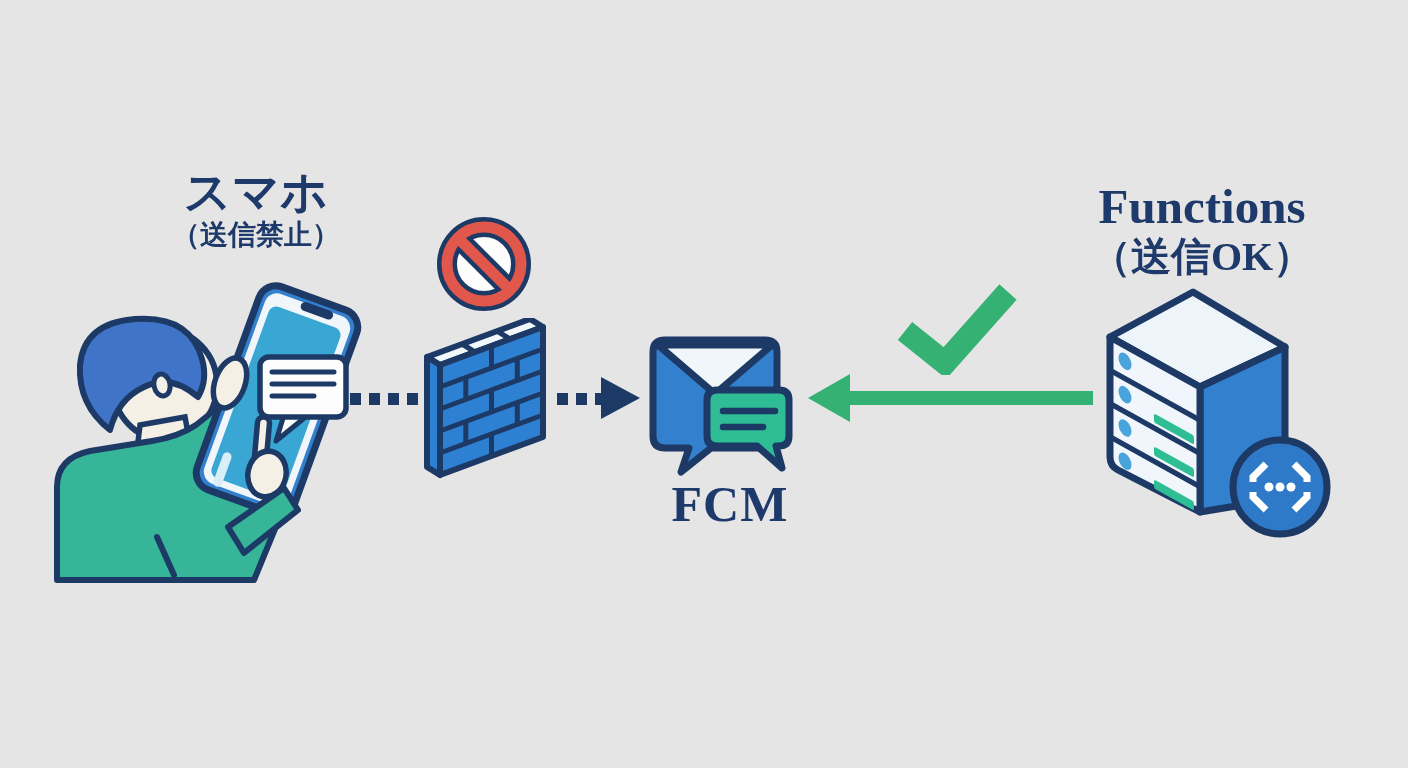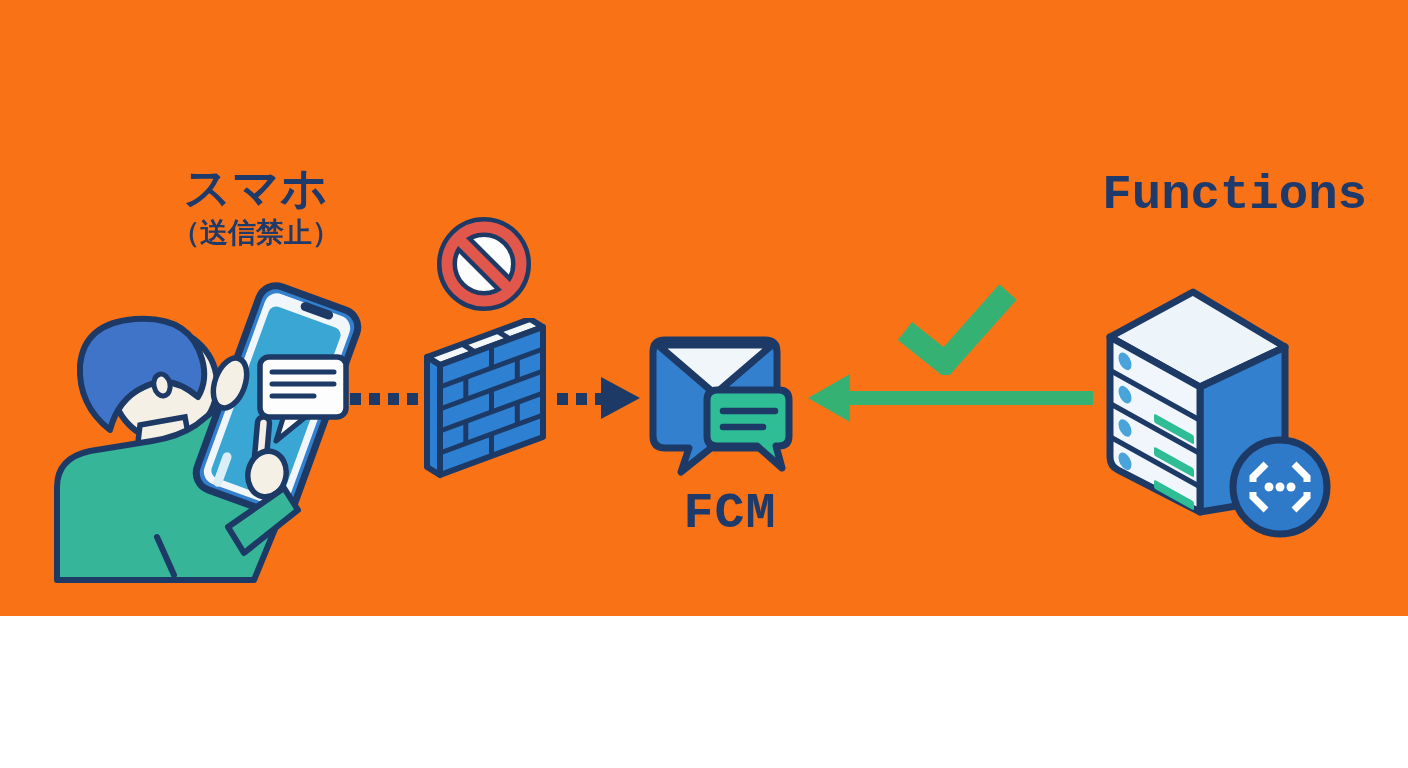"スマホ" .canvas { background: #f97316 -> #e5e5e5; font-family: Liberation Mono, monospace -> Liberation Serif, serif; height: 616px -> 768px }
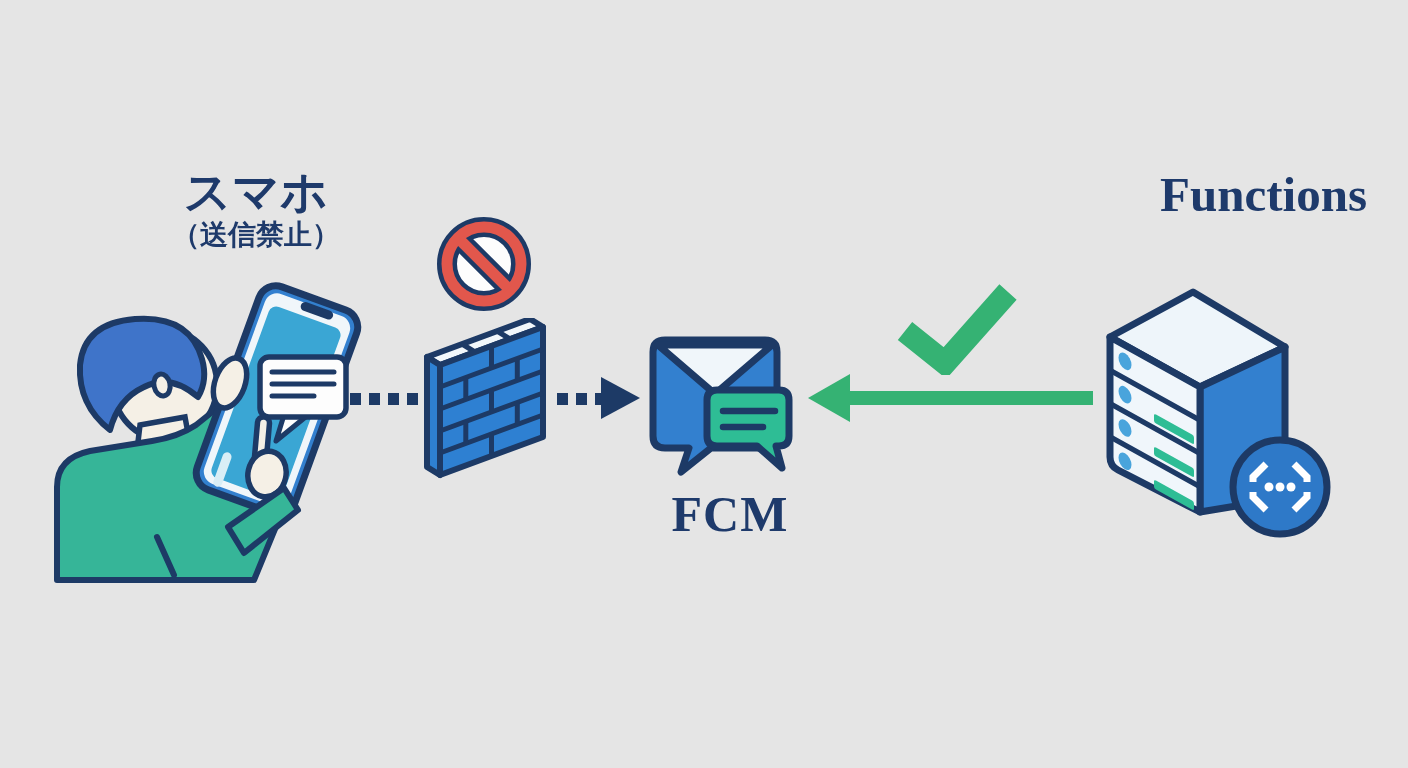"Functions" .functions-label { text-align: right -> none; top: 168px -> 180px }
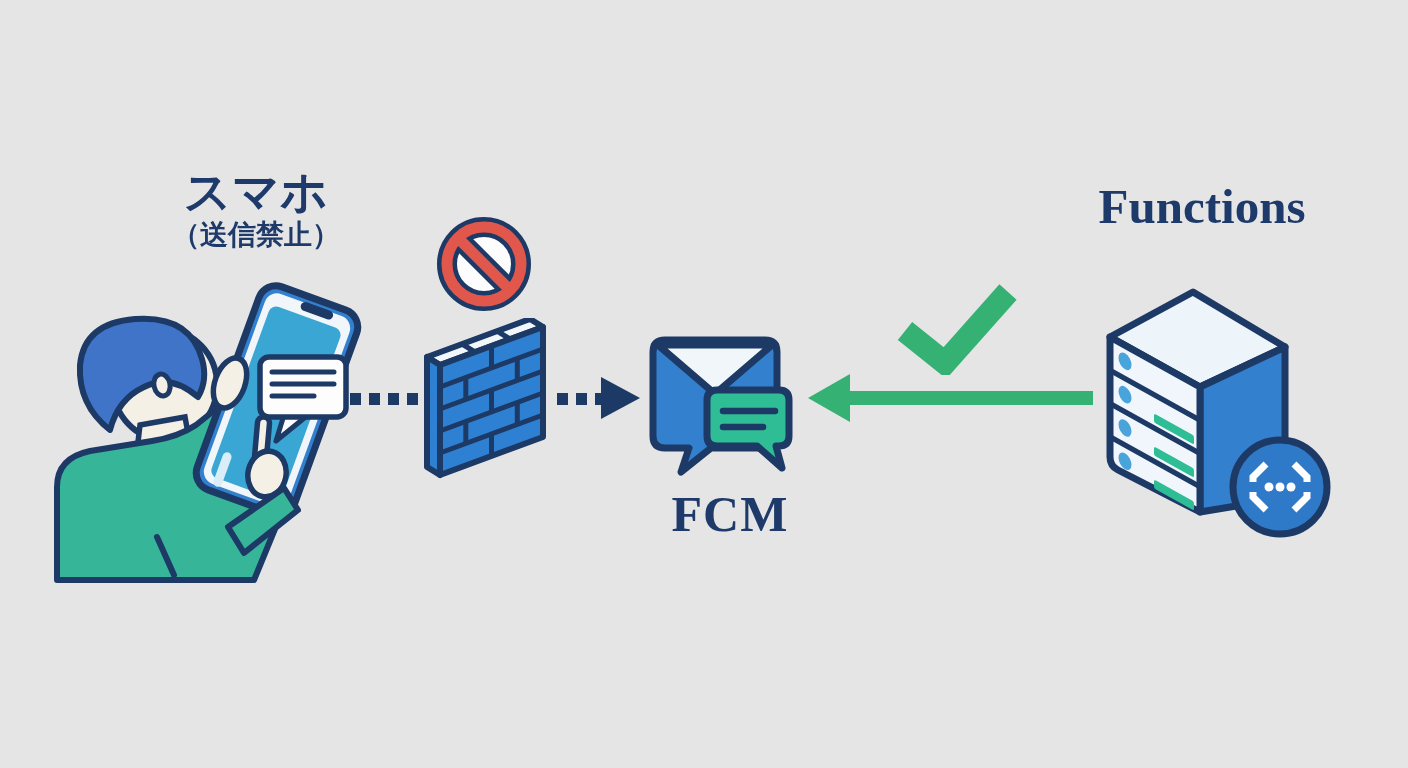"（送信OK）" span.l2 { html: none -> <span>（送信OK）</span> }
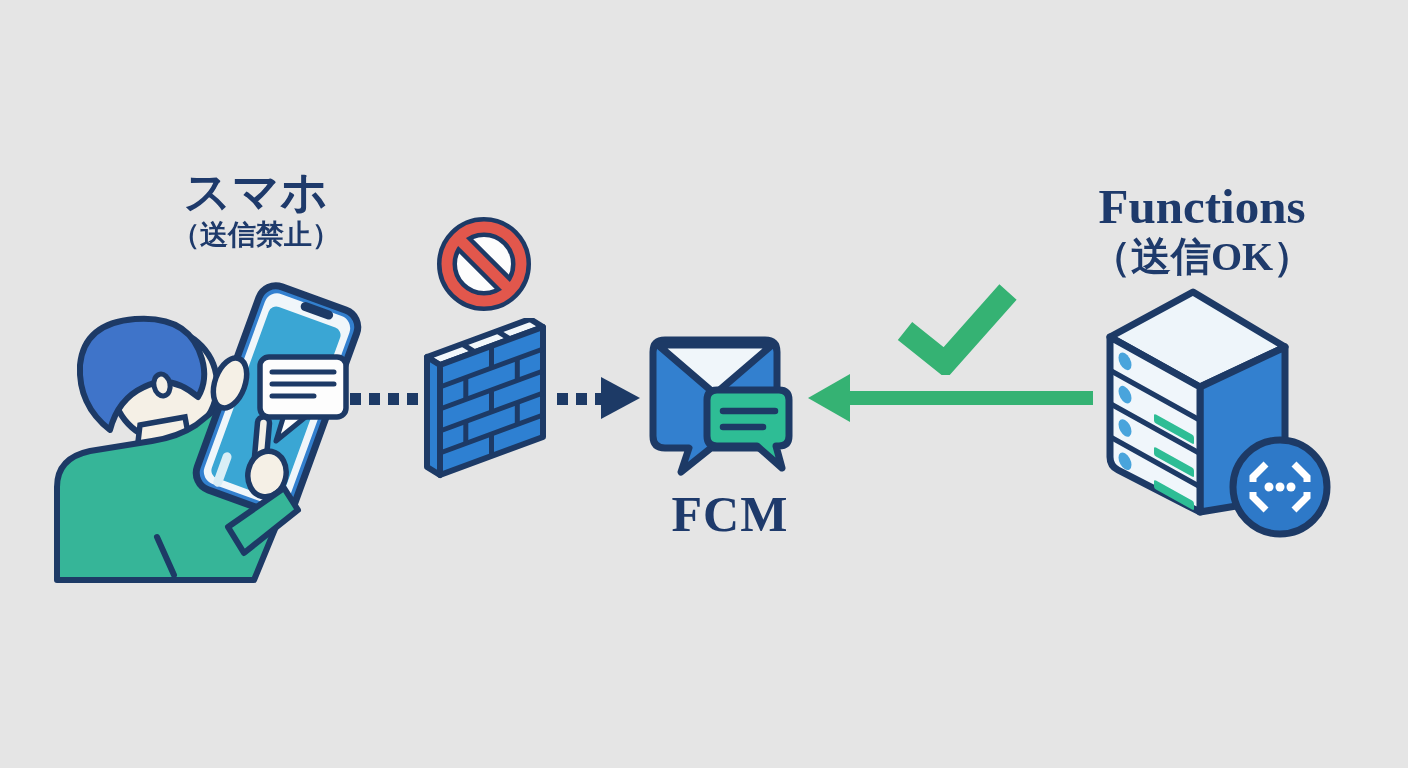"FCM" .fcm-label { top: 486px -> 476px }
